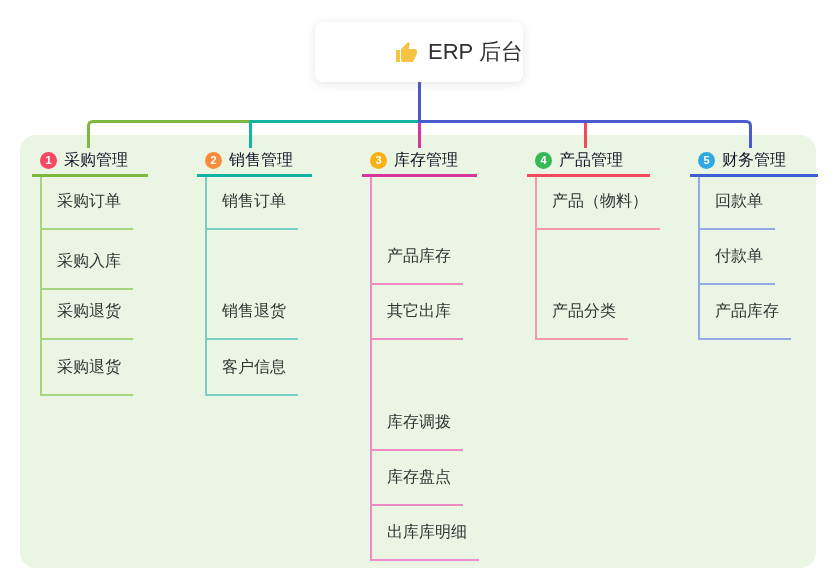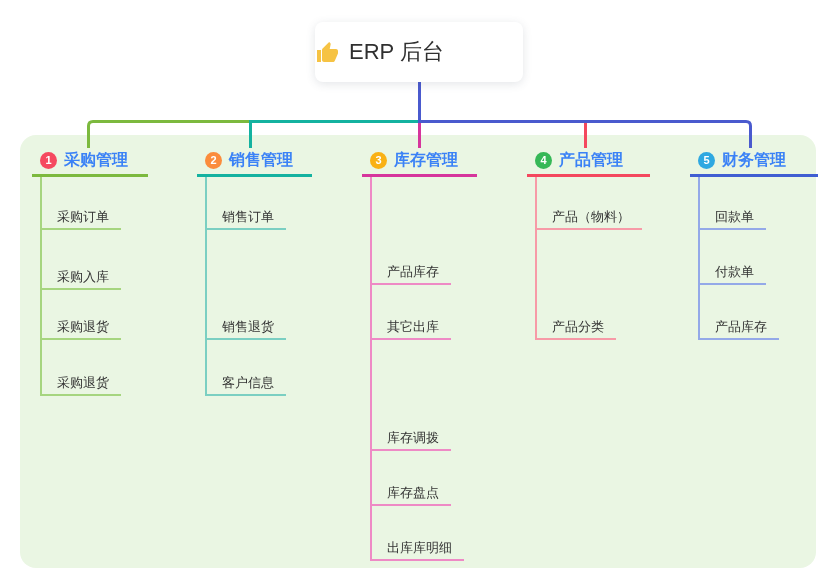"ERP 后台" .root-node { justify-content: flex-start -> flex-end }
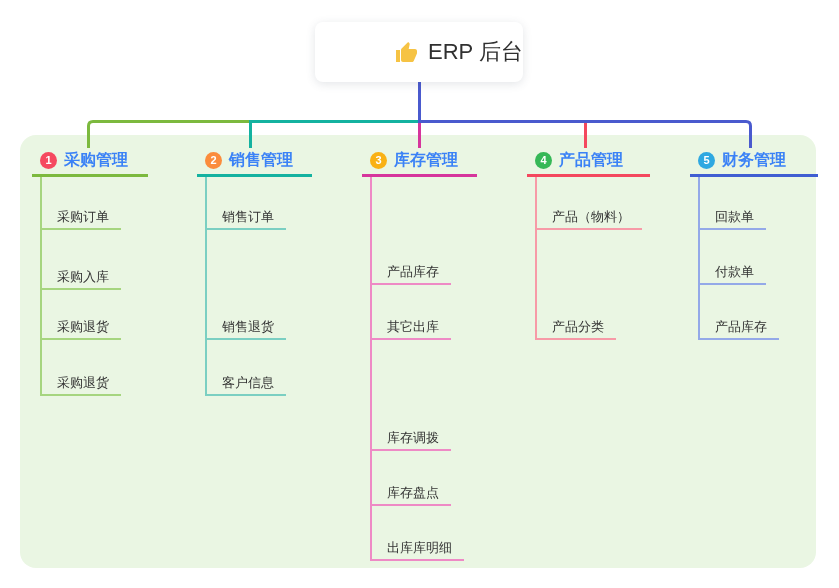"采购管理" .branch-label { color: #3b82f6 -> #0f172a; font-weight: bold -> none }
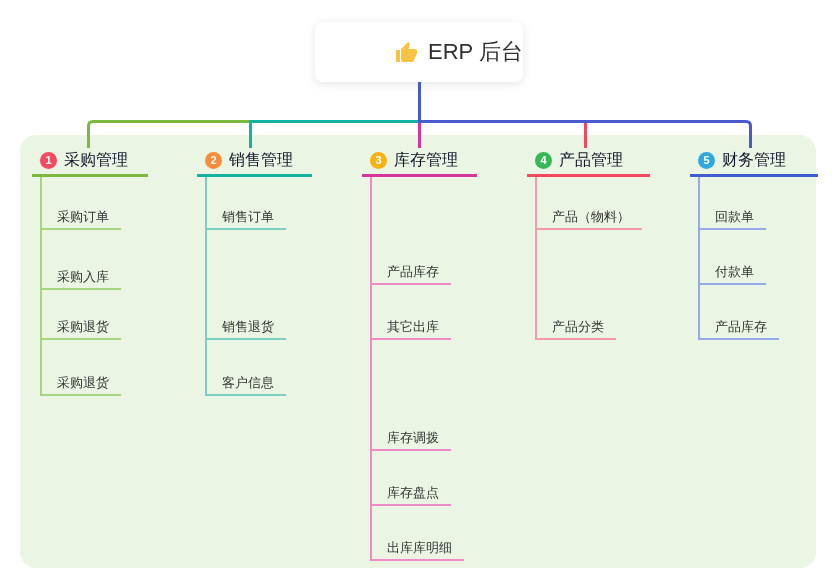"采购订单" .child { font-size: 13px -> 16px; padding: 0 12px 2px 17px -> 0 12px 16px 17px }
